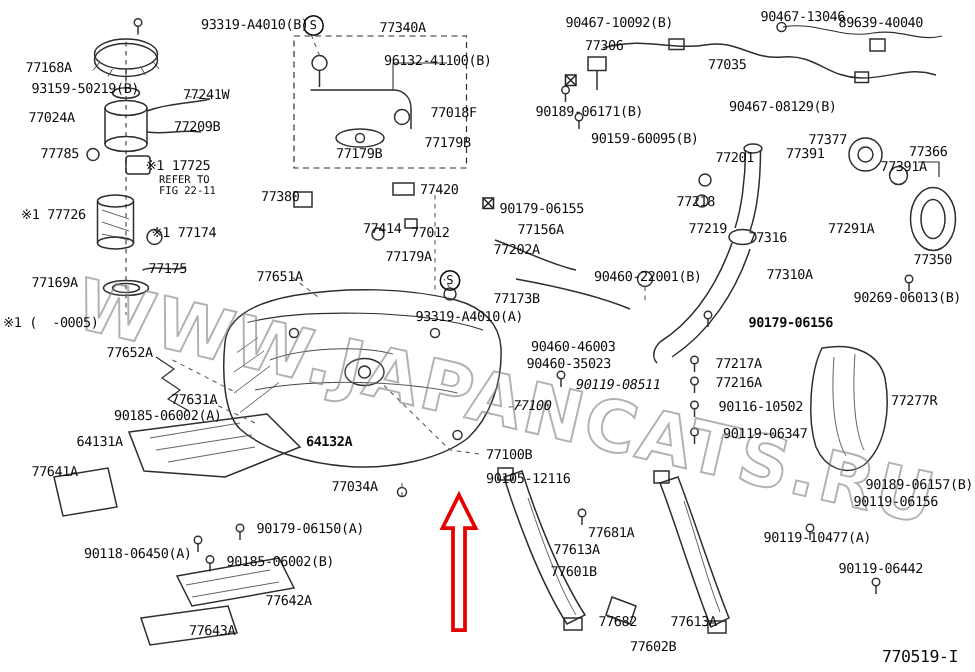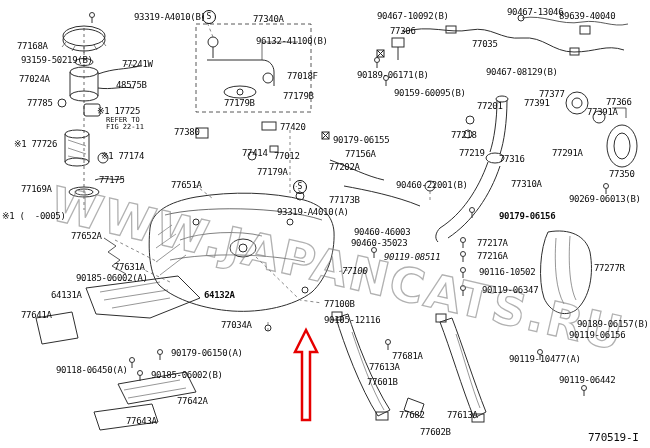"48575B" div.label { text: 48575B -> 77209B }
